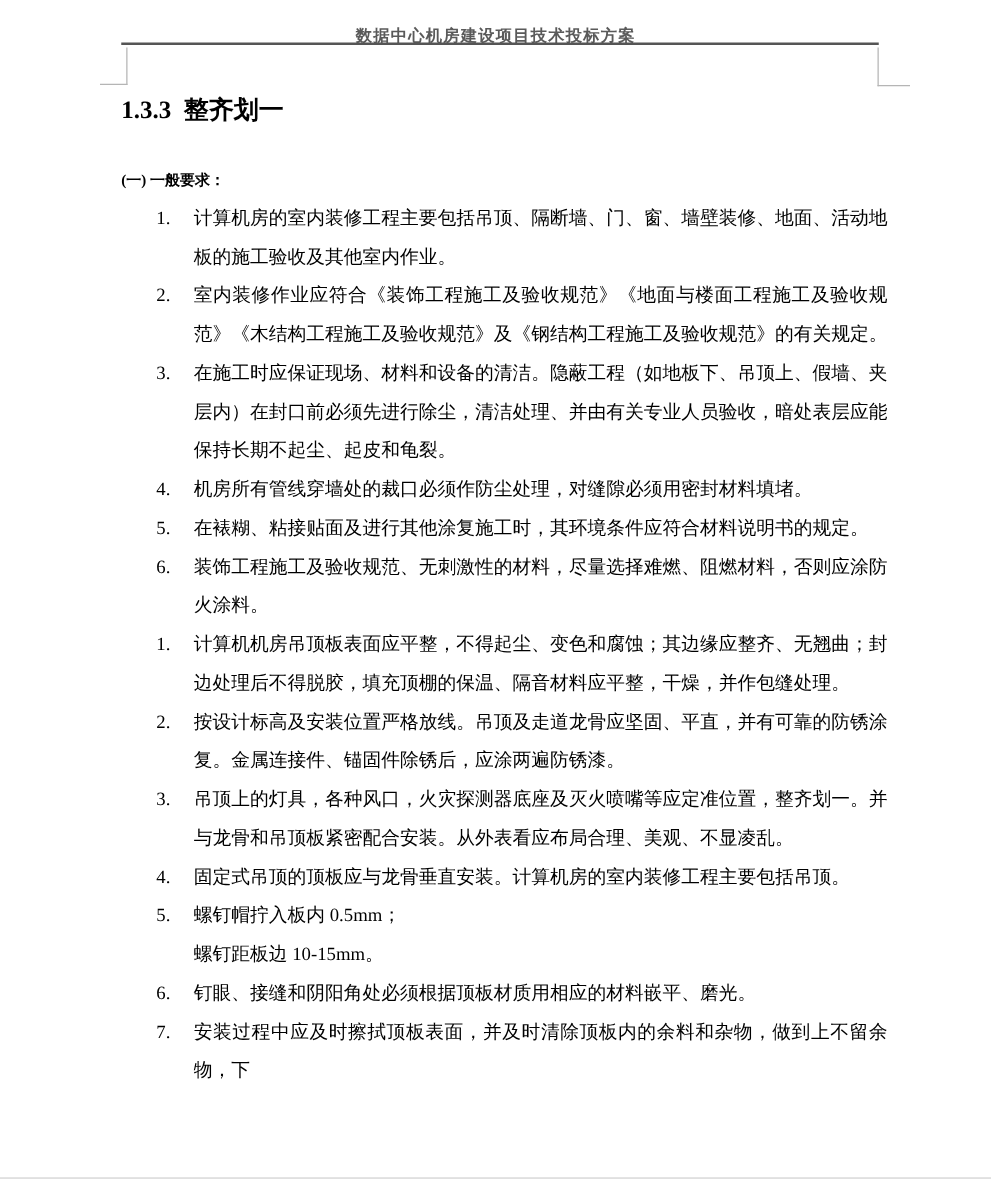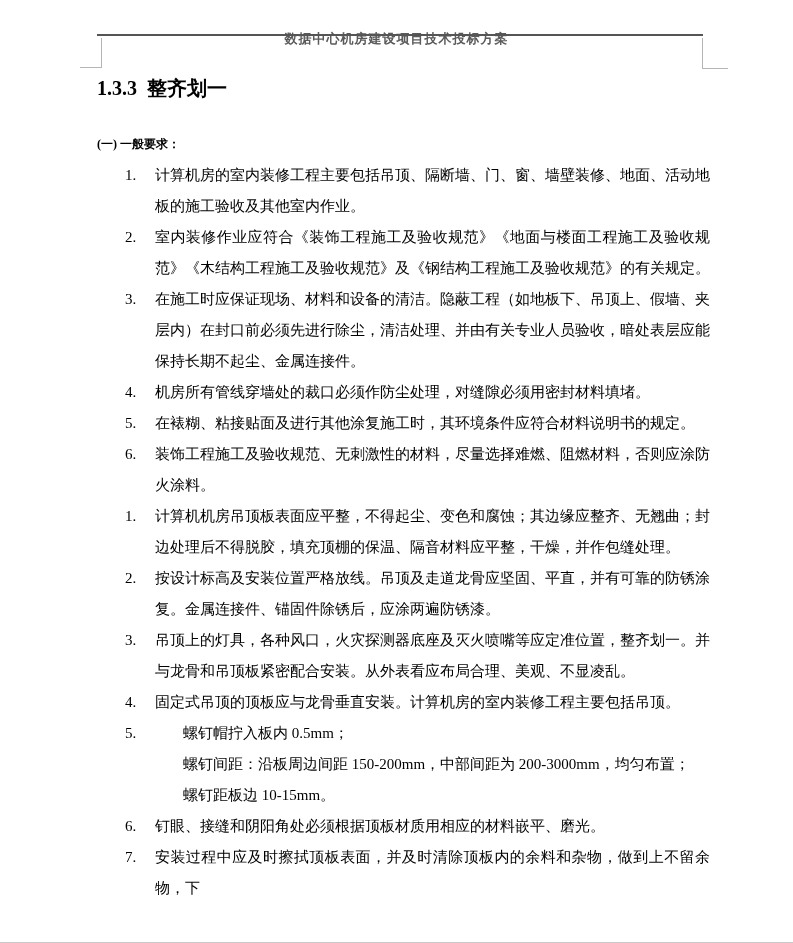"数据中心机房建设项目技术投标方案" .doc-header-title { top: 30px -> 20px }
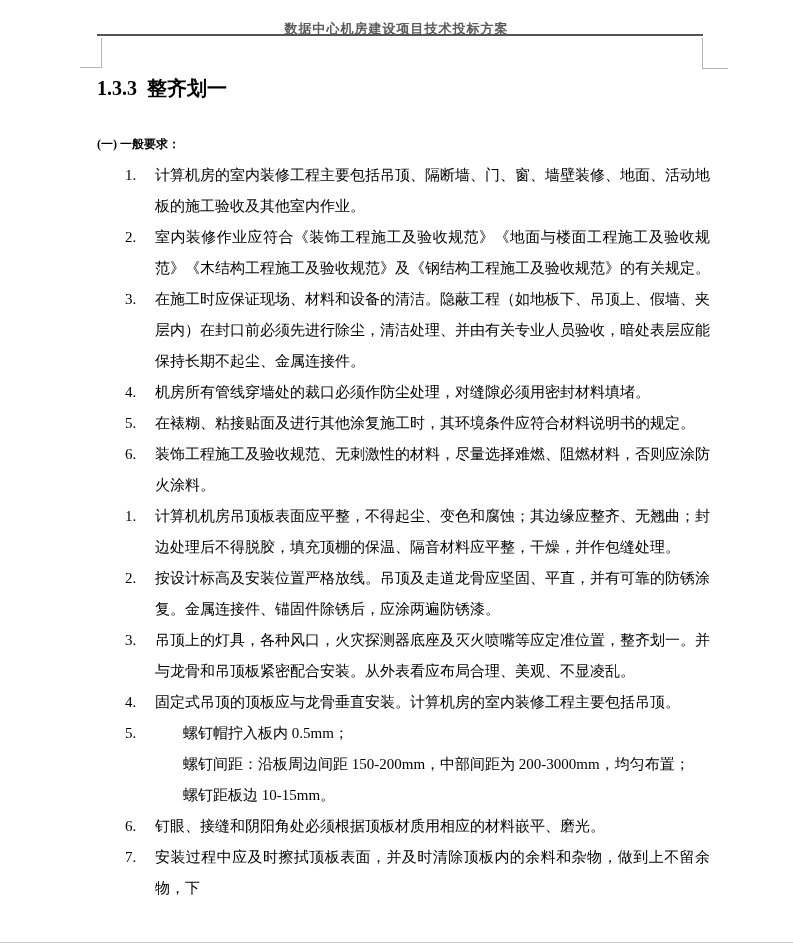"在施工时应保证现场、材料和设备的清洁。隐蔽工程（如地板下、吊顶上、假墙、夹层内）" span.itext { text: 金属连接件 -> 起皮和龟裂 }
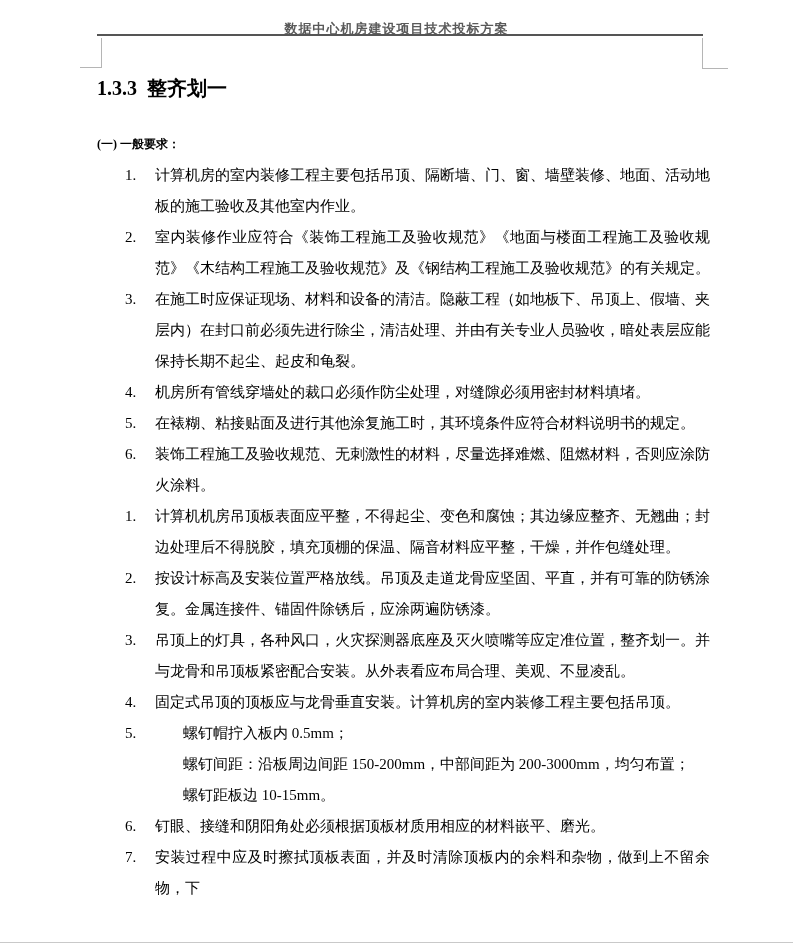"螺钉帽拧入板内 0.5mm；" .item .itext .subline { margin-left: 28px -> none }
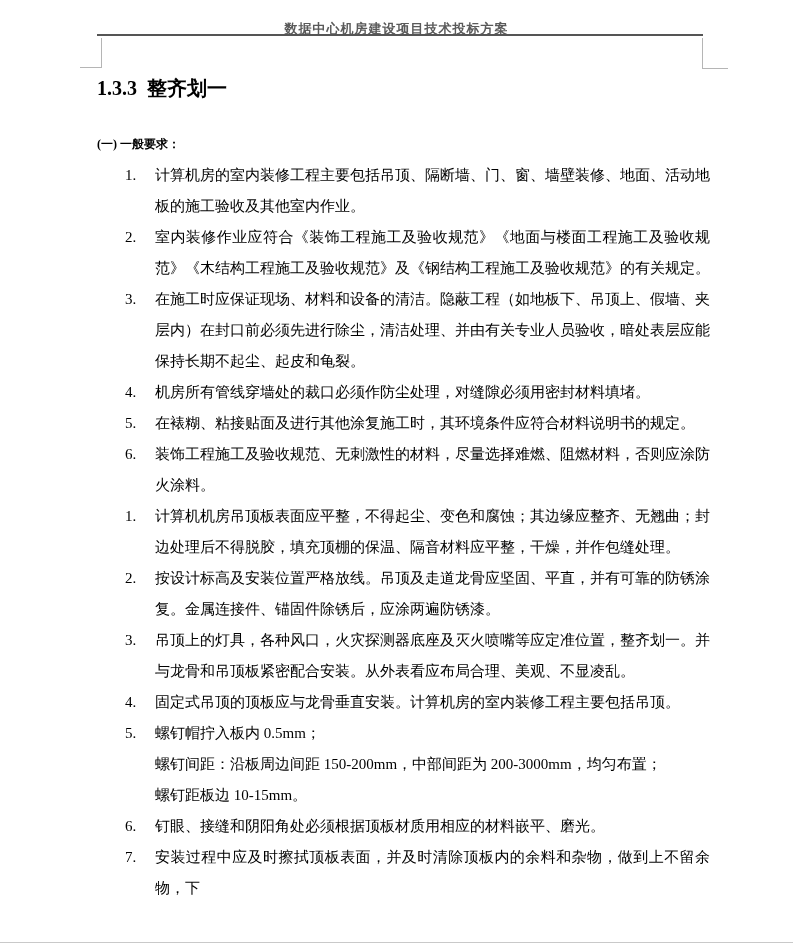"螺钉间距：沿板周边间距 150-200mm，中部间距为" span.subline { html: <span>螺钉间距：沿板周边间距 150-200mm，中部间距为 200-3000mm，均匀布置；</span> -> none }
